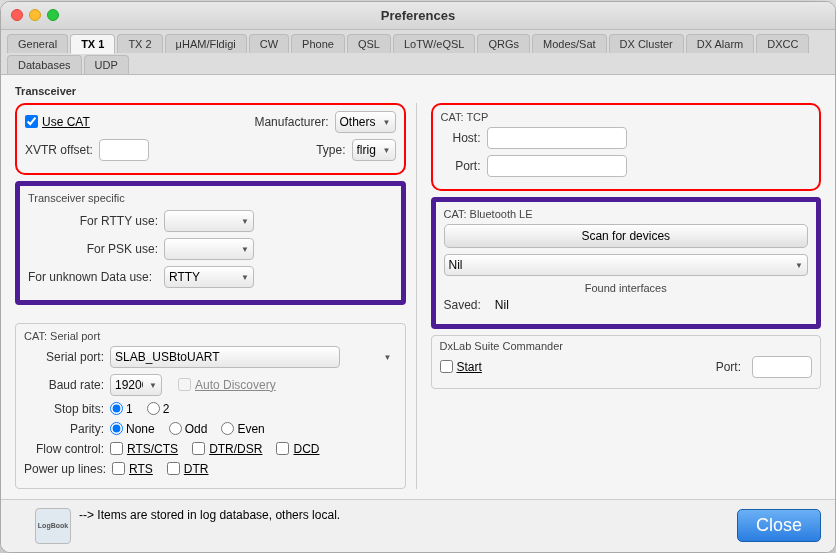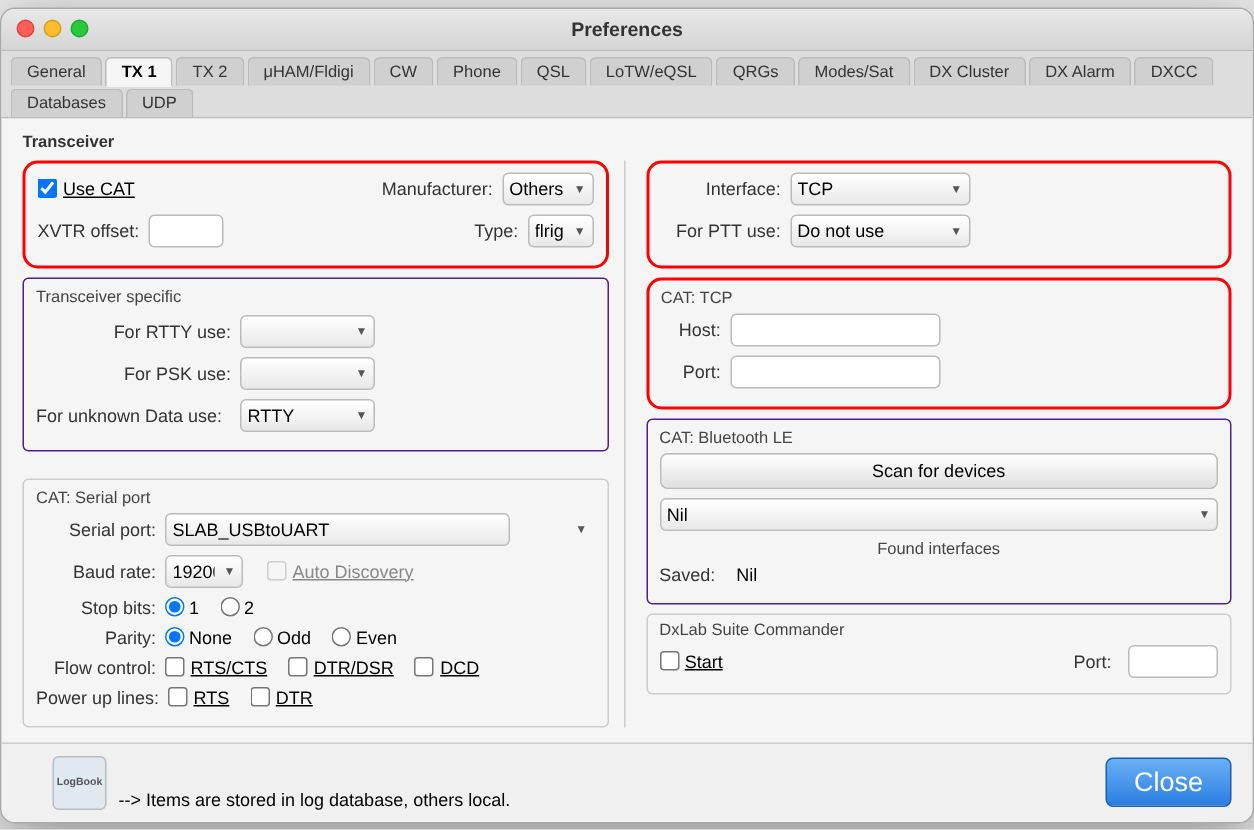"Interface:" div.right-highlight { html: <div> <div> <span>Interface:</span> <div> <select> <option>TCP</option> </select> </div> </div> <div> <span>For PTT use:</span> <div> <select> <option>Do not use</option> </select> </div> </div> </div> -> none }
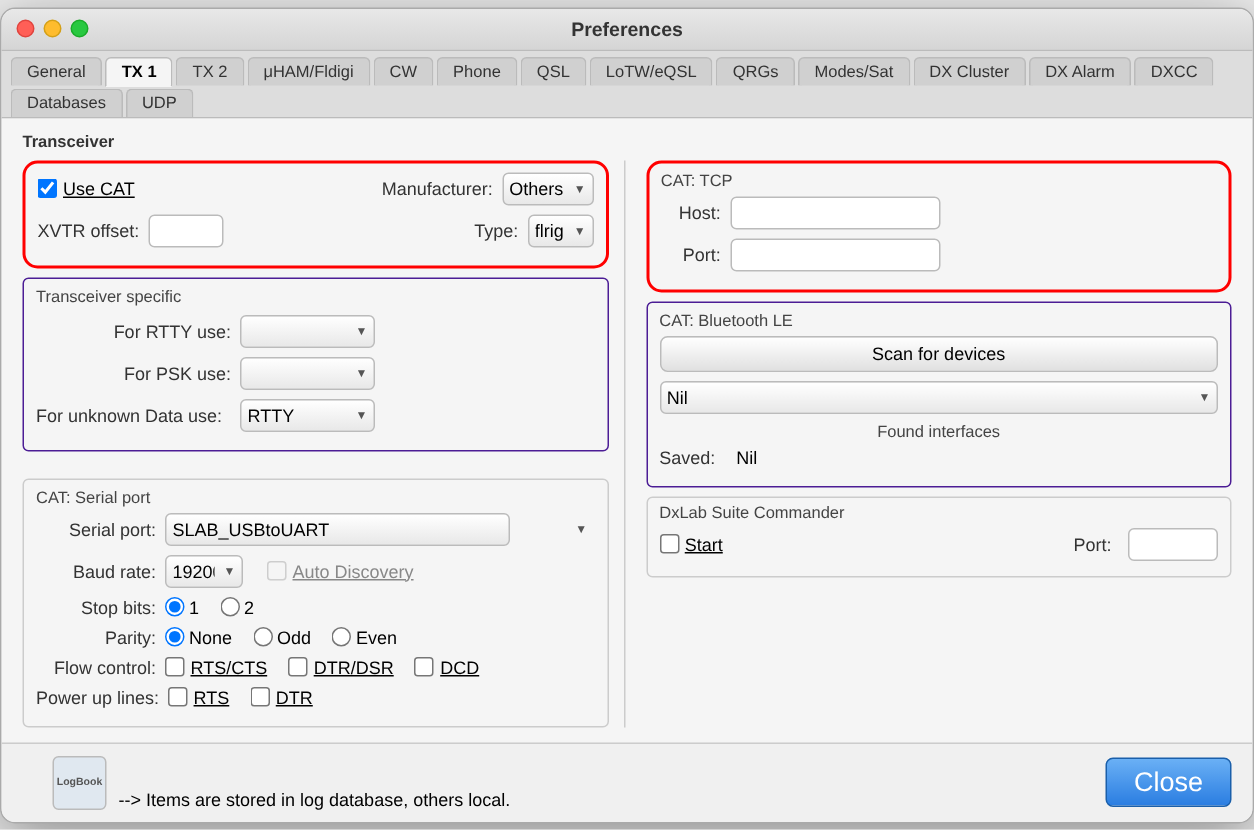"Transceiver specific" .subsection { border: 1px solid #4c1d95 -> 5px solid #4c1d95 }
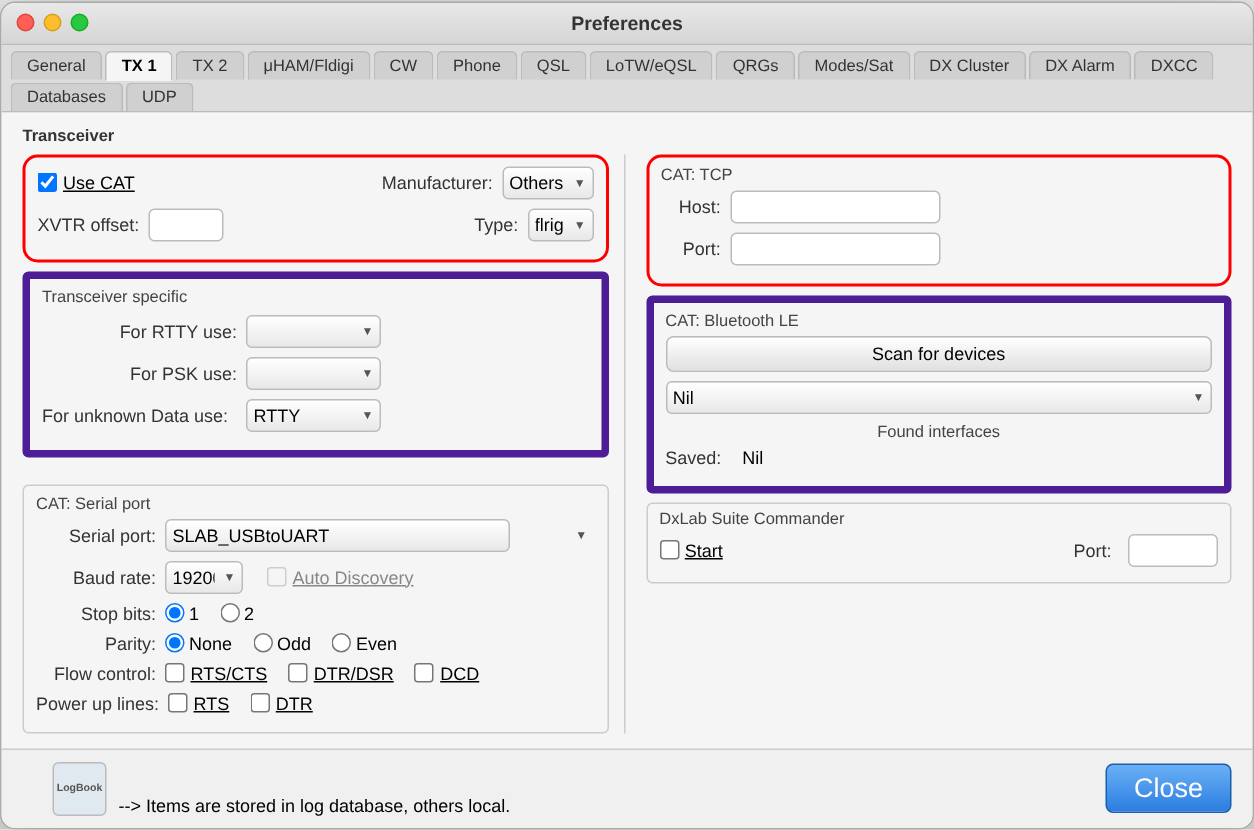"--> Items are stored in" .bottom-left { align-items: flex-end -> flex-start }
